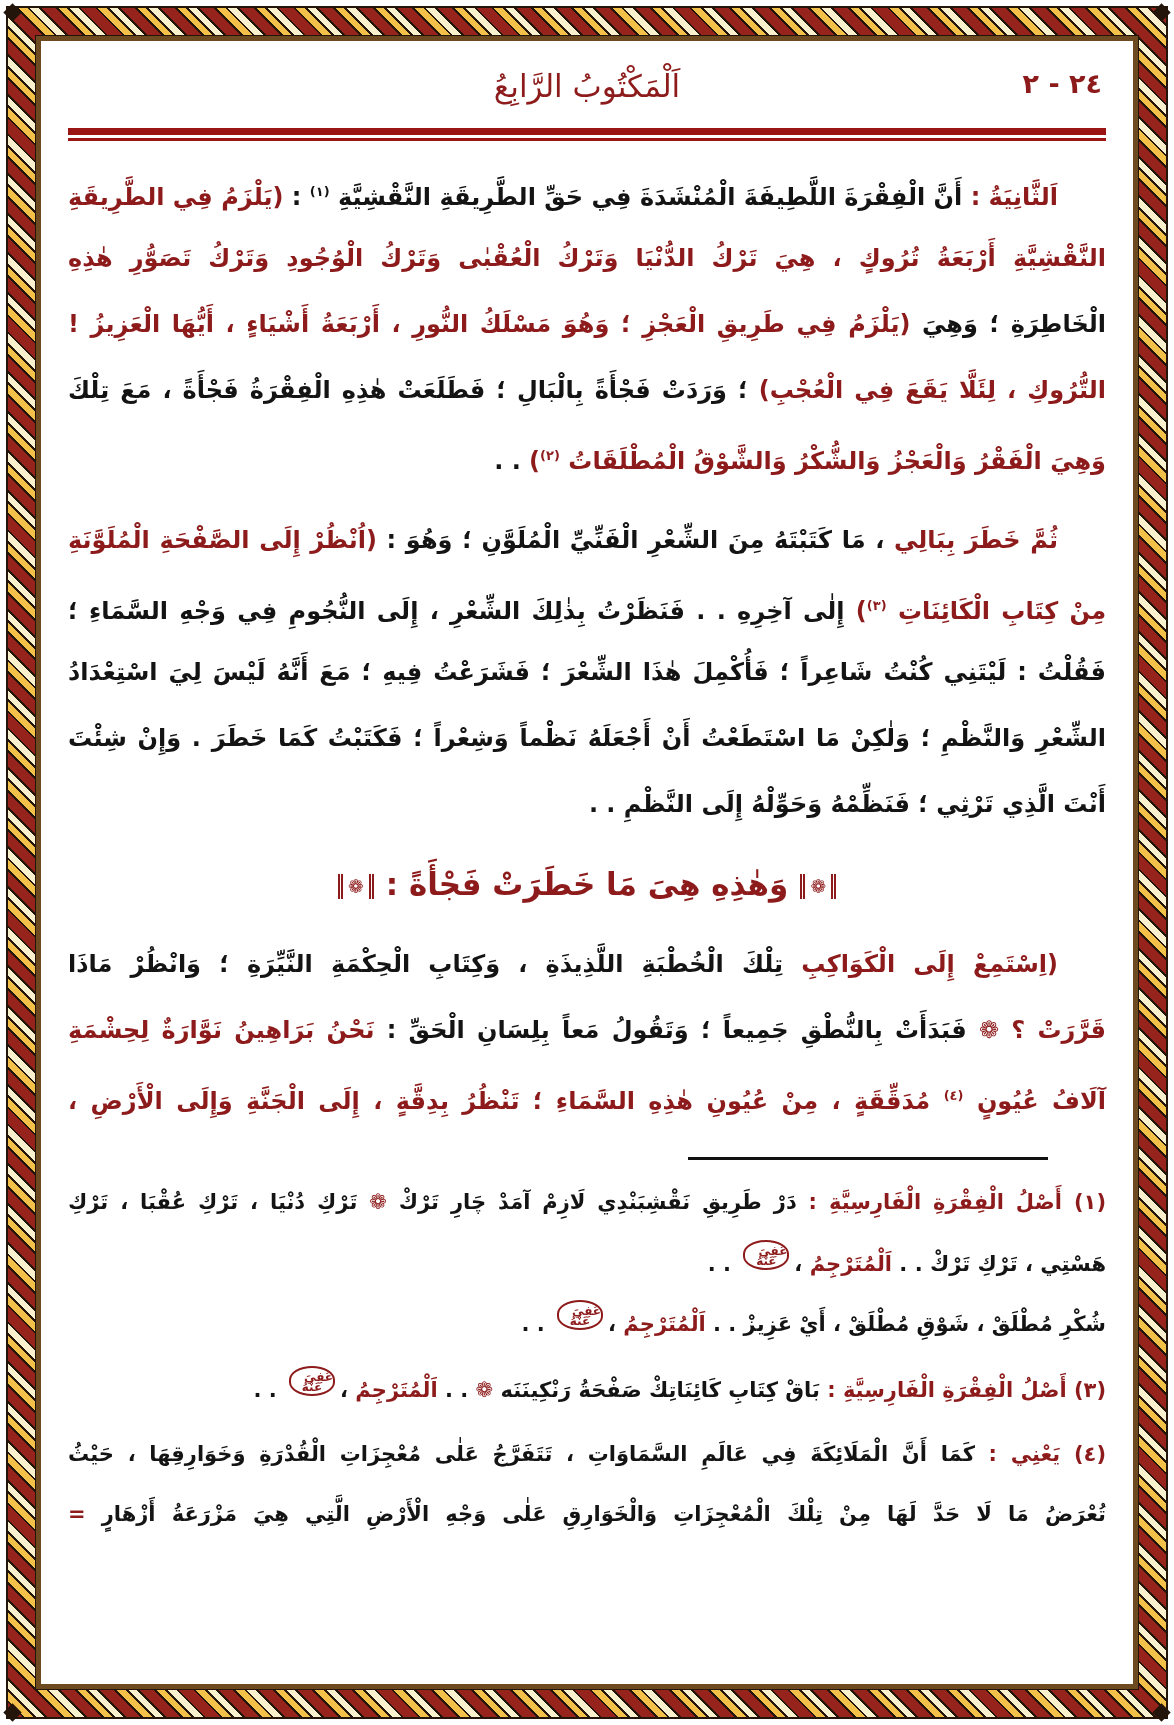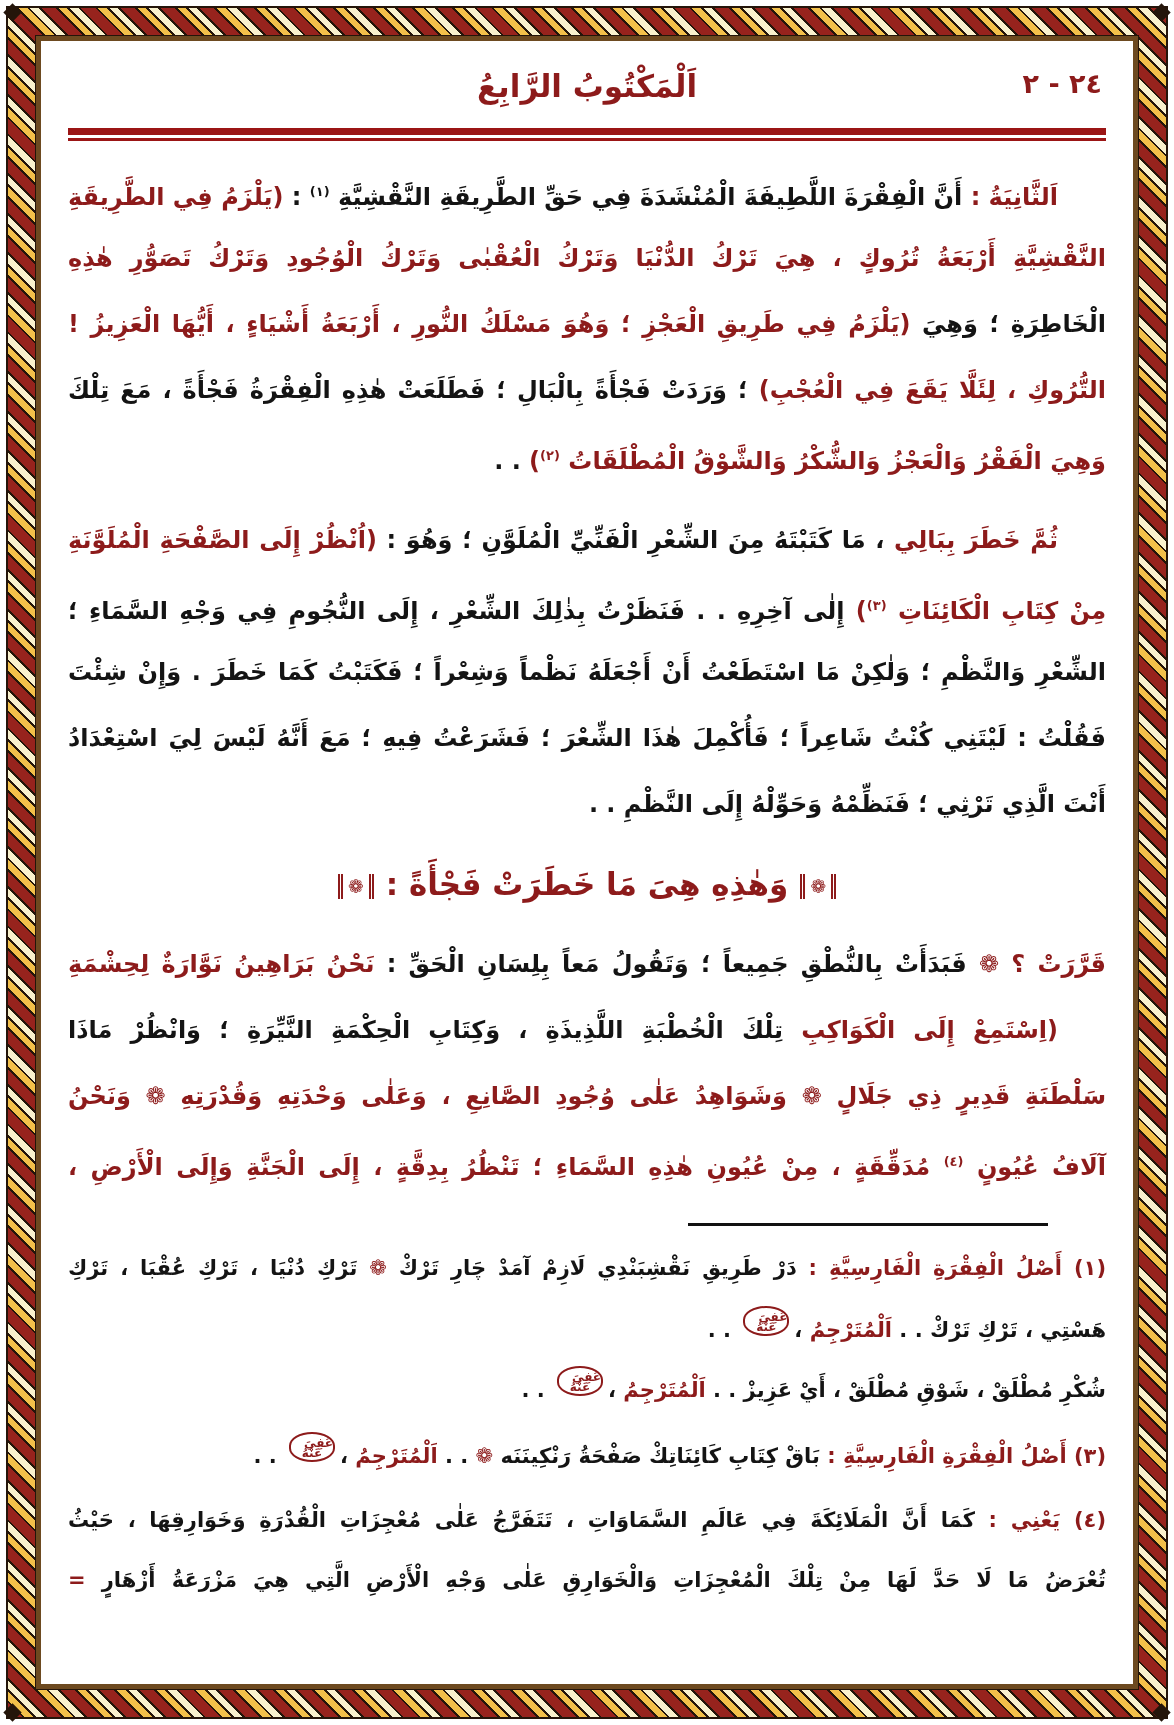"اَلْمَكْتُوبُ الرَّابِعُ" .title { font-weight: bold -> normal }
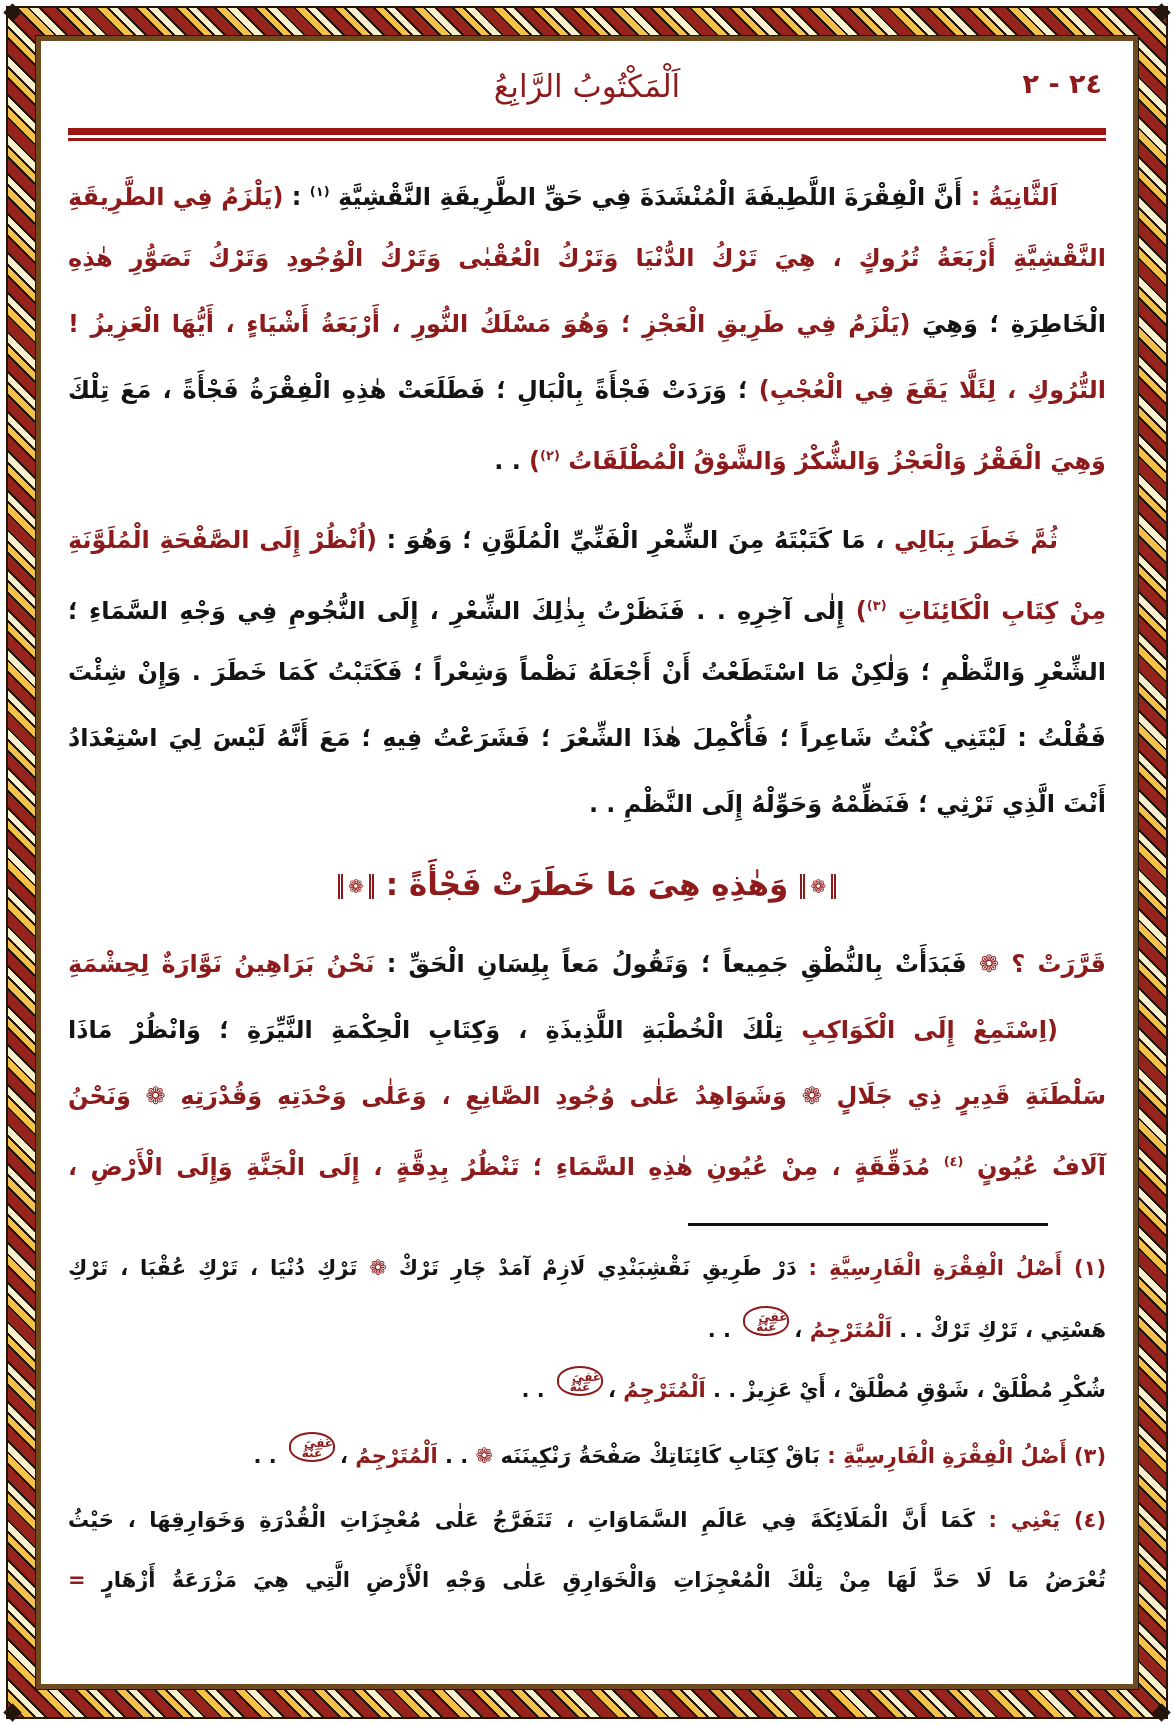"الشِّعْرِ وَالنَّظْمِ ؛ وَلٰكِنْ مَا" div.tline { order: before "فَقُلْتُ : لَيْتَنِي كُنْتُ شَاعِراً" -> after "فَقُلْتُ : لَيْتَنِي كُنْتُ شَاعِراً" }
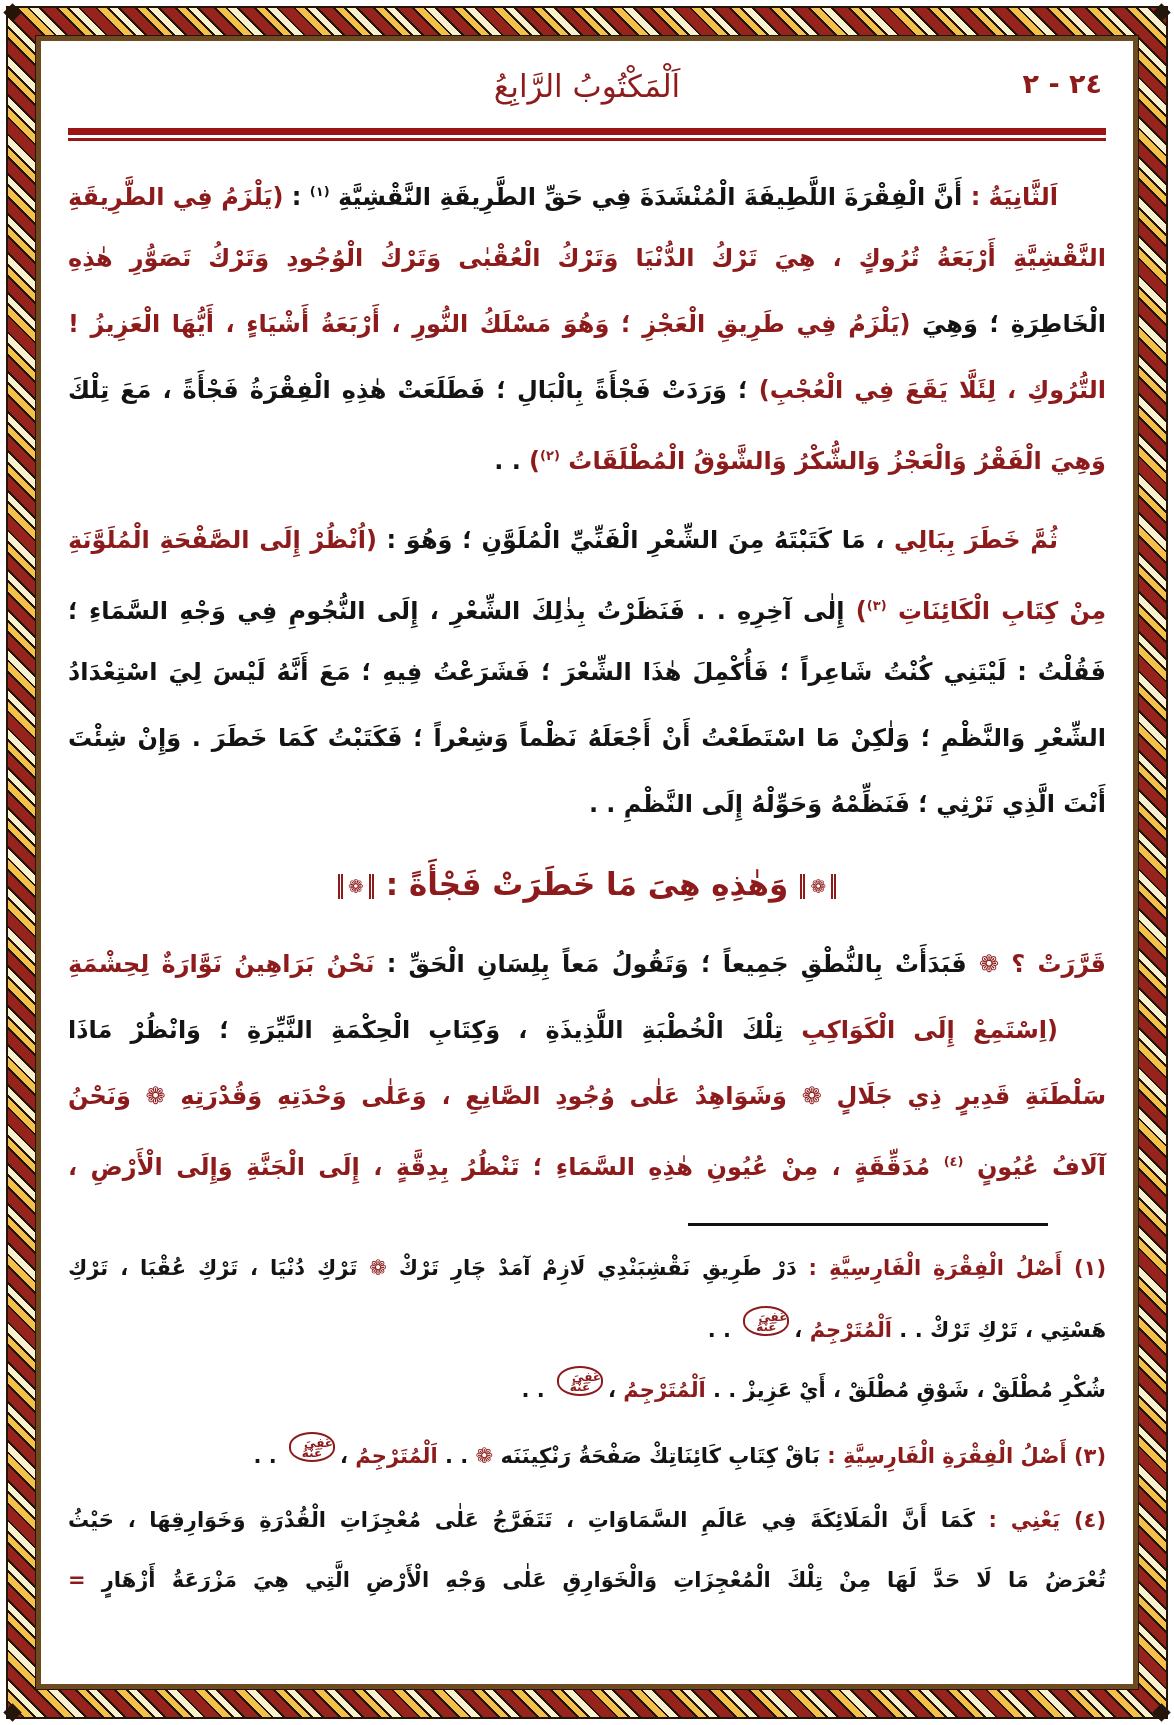"قَرَّرَتْ ؟ ❁ فَبَدَأَتْ بِالنُّطْقِ" div.tline { order: before "(اِسْتَمِعْ إِلَى الْكَوَاكِبِ تِلْكَ" -> after "(اِسْتَمِعْ إِلَى الْكَوَاكِبِ تِلْكَ" }
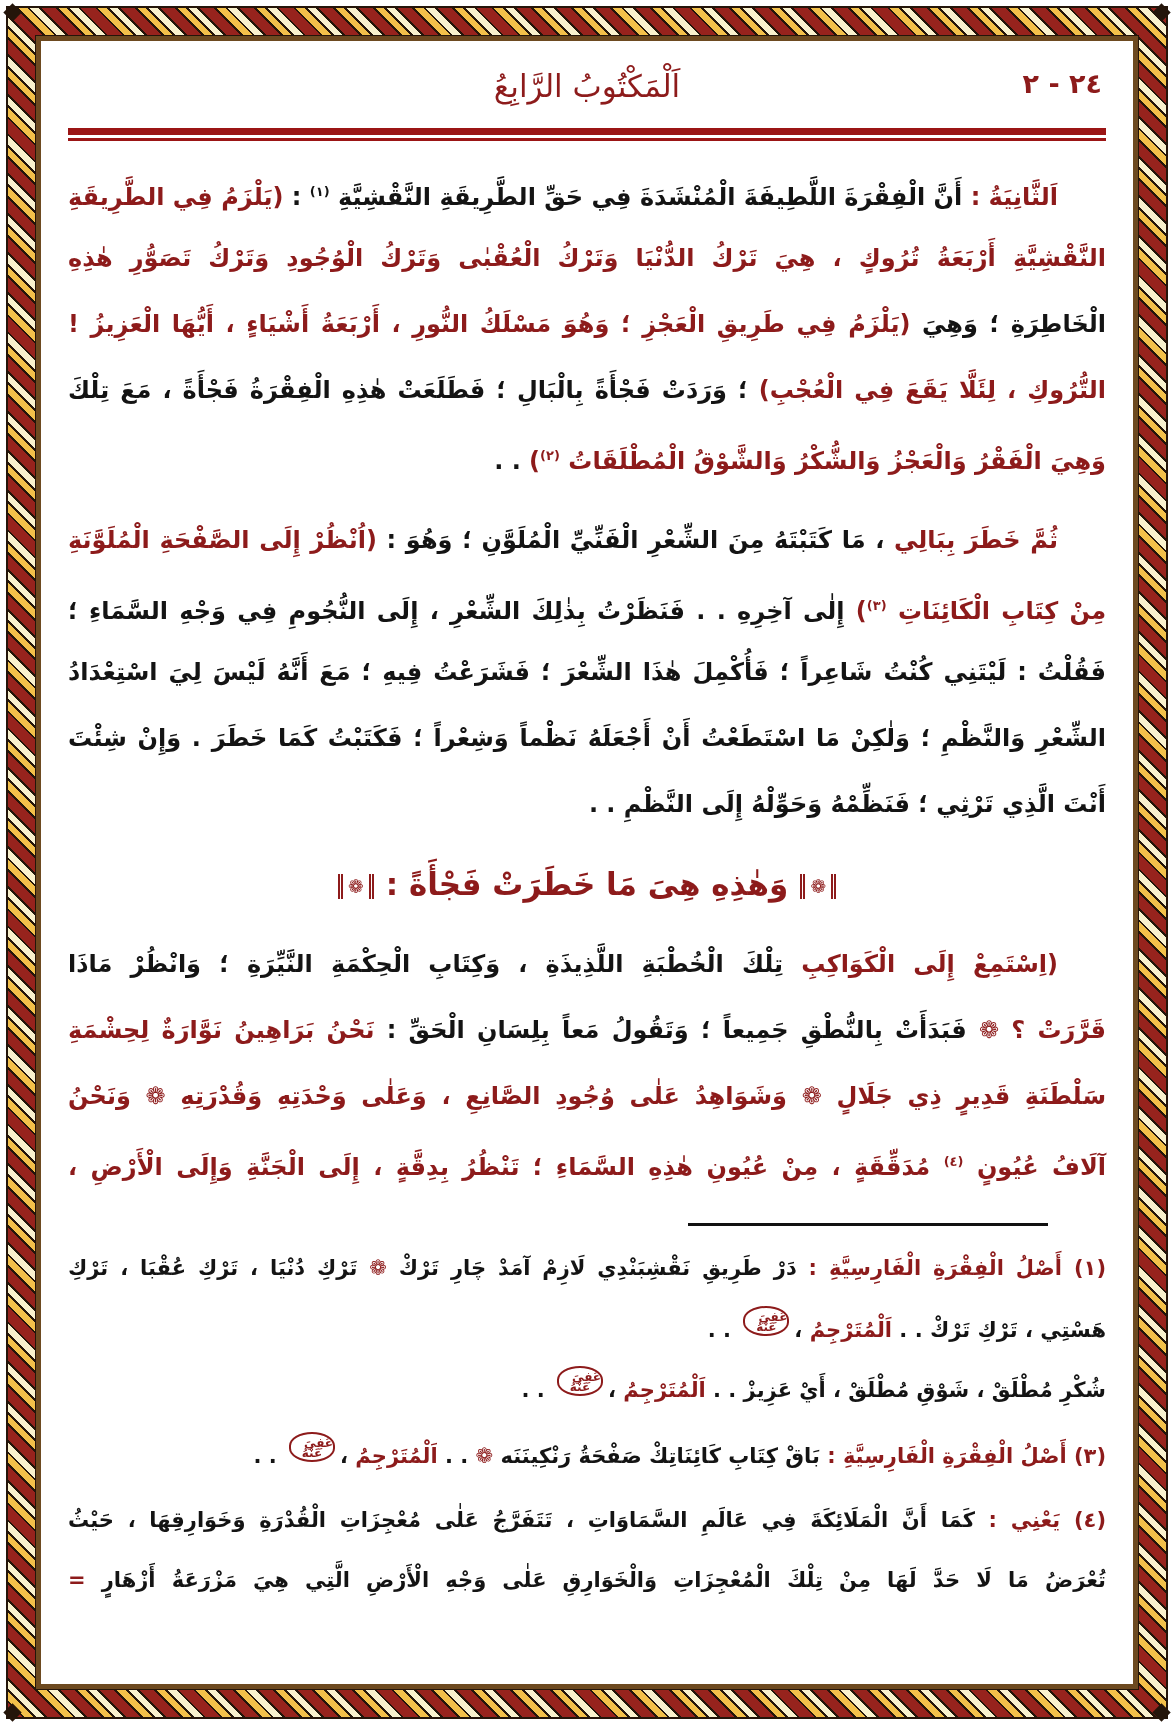"سَلْطَنَةِ قَدِيرٍ ذِي جَلَالٍ ❁" div.tline { html: <div><span>سَلْطَنَةِ قَدِيرٍ ذِي جَلَالٍ ❁ وَشَوَاهِدُ عَلٰى وُجُودِ الصَّانِعِ ، وَعَلٰى وَحْدَتِهِ وَقُدْرَتِهِ ❁ وَنَحْنُ</span></div> -> none }
